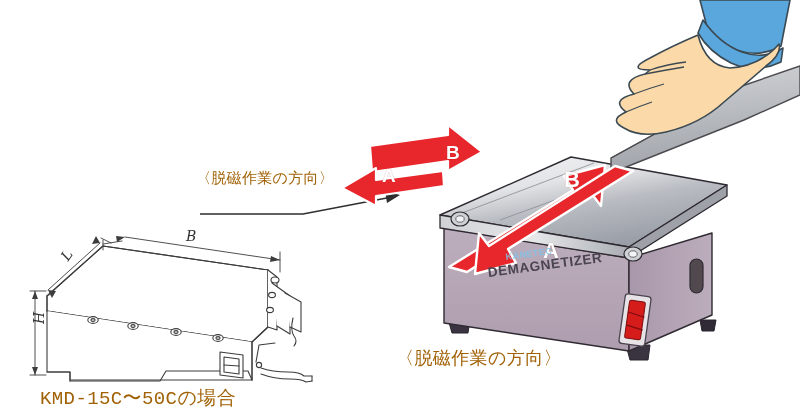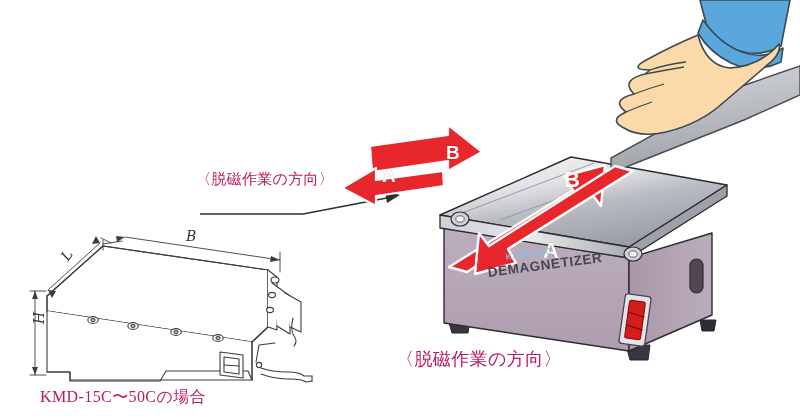"〈脱磁作業の方向〉" .jp-label { color: #be185d -> #a16207; font-family: Liberation Serif, serif -> Liberation Mono, monospace }
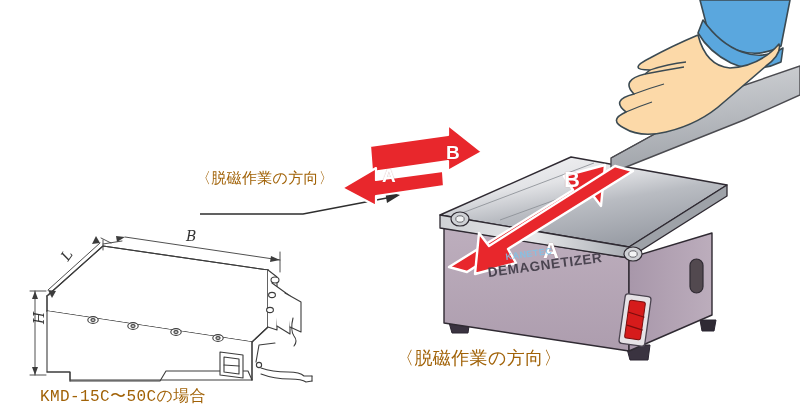"KMD-15C〜50Cの場合" .lbl-bottomleft { font-size: 16px -> 19px }
